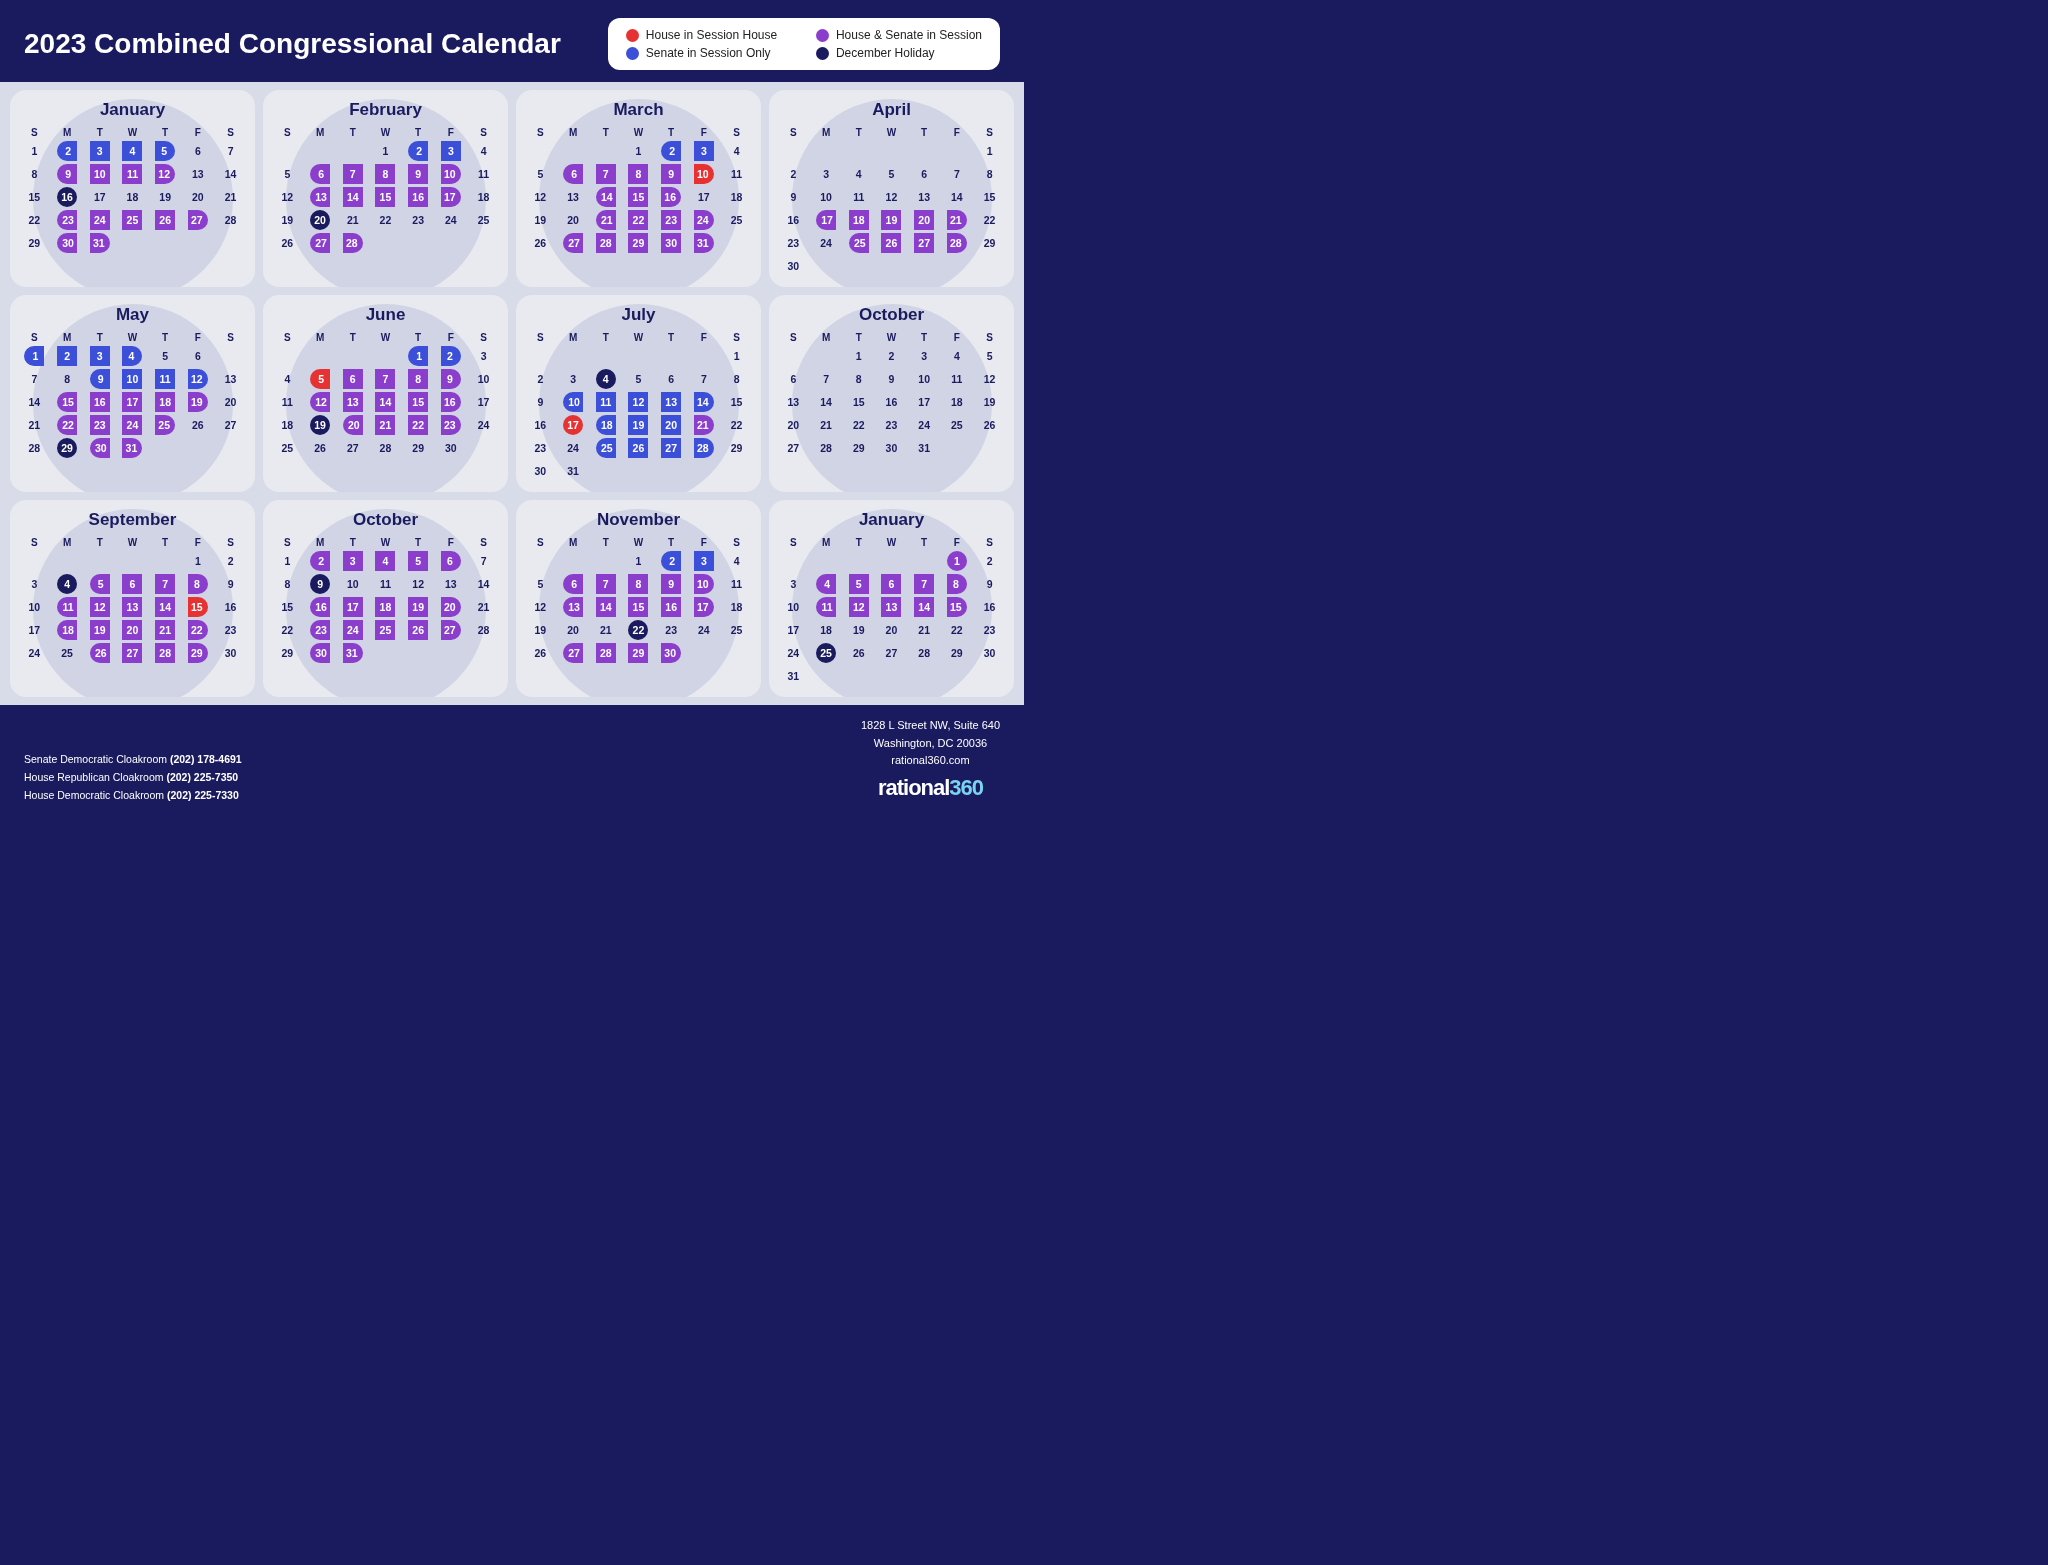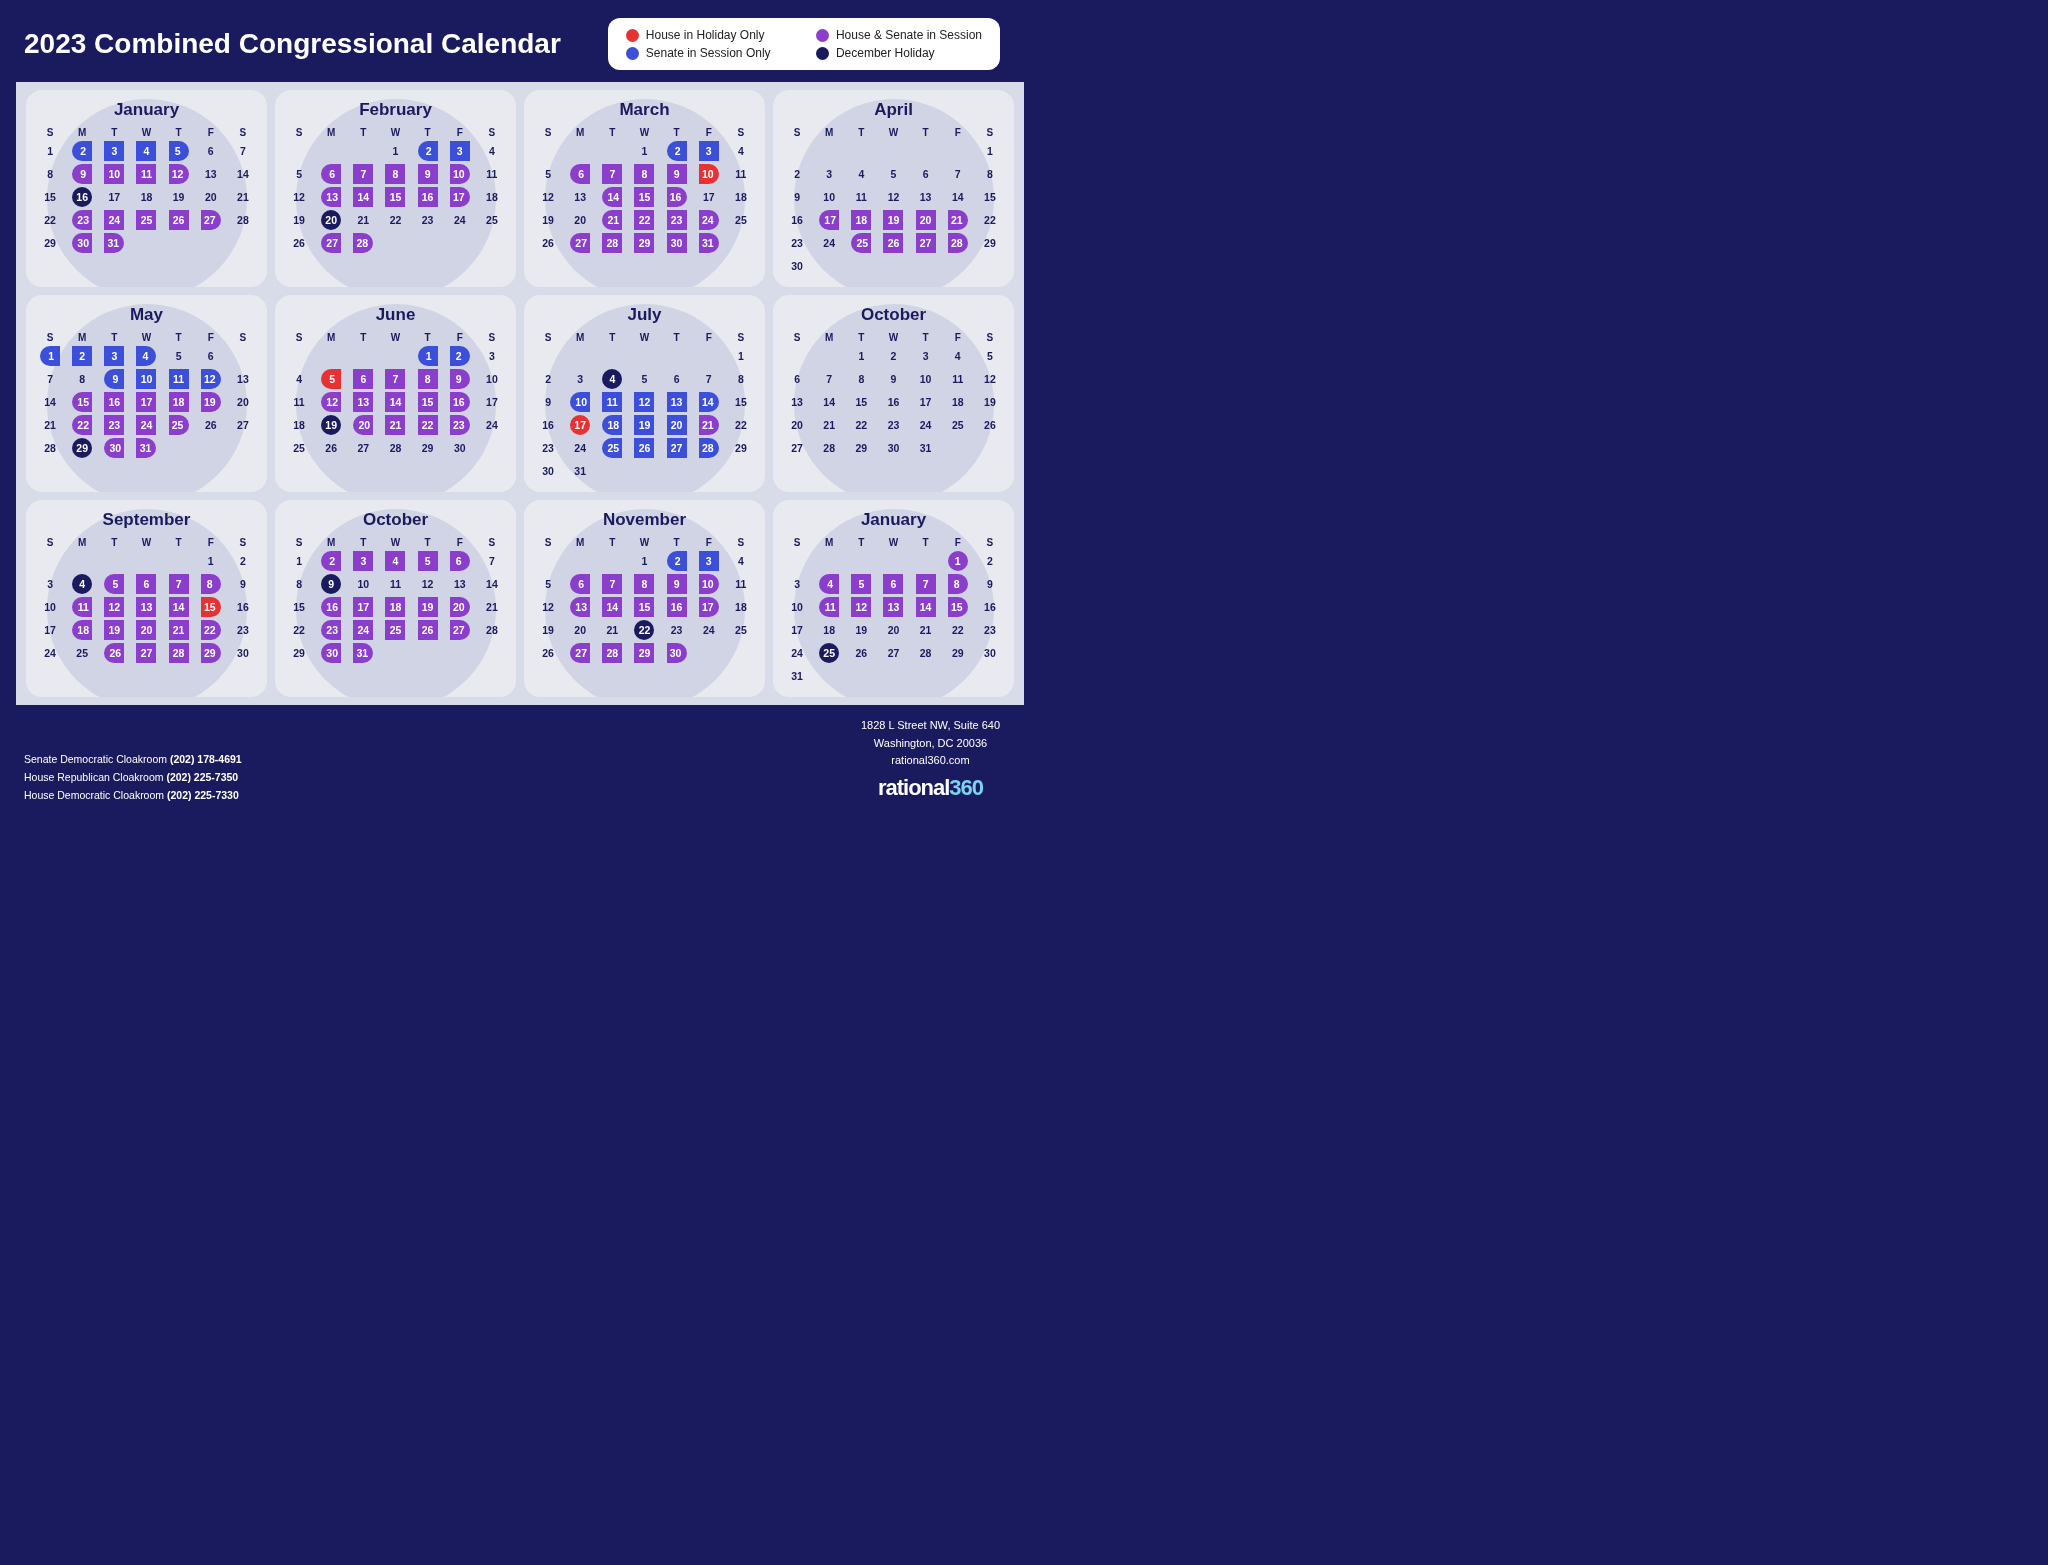"House in Holiday Only" span { text: Holiday Only -> Session House }
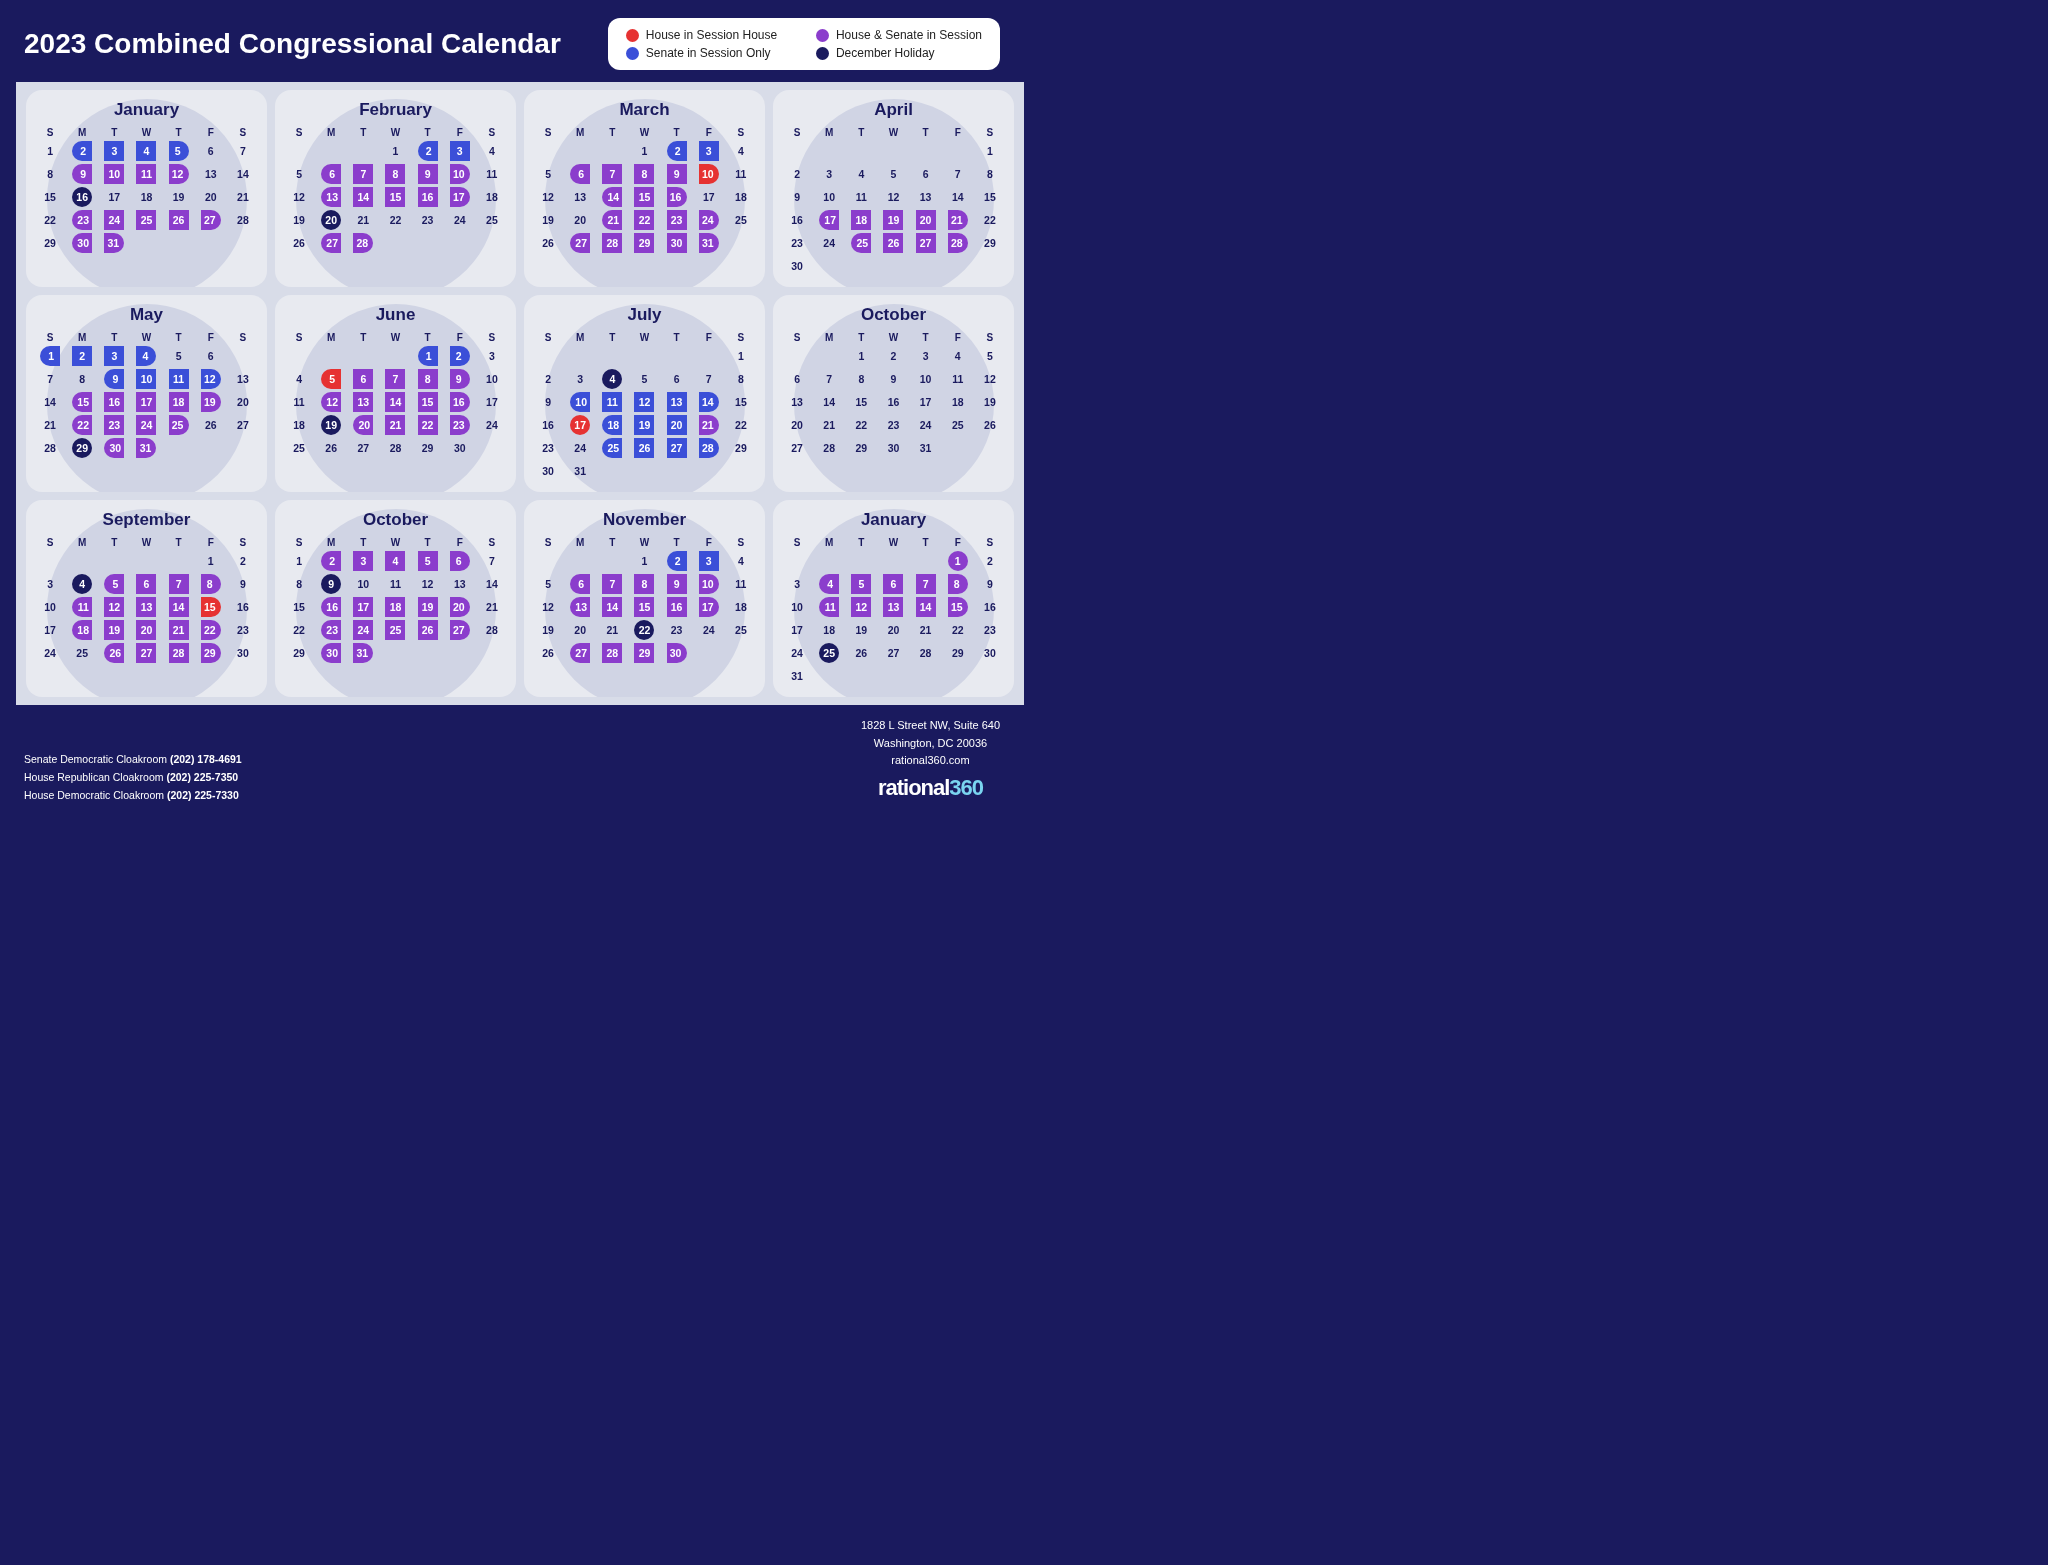"January" .calendar-grid { margin-left: 16px -> none }
